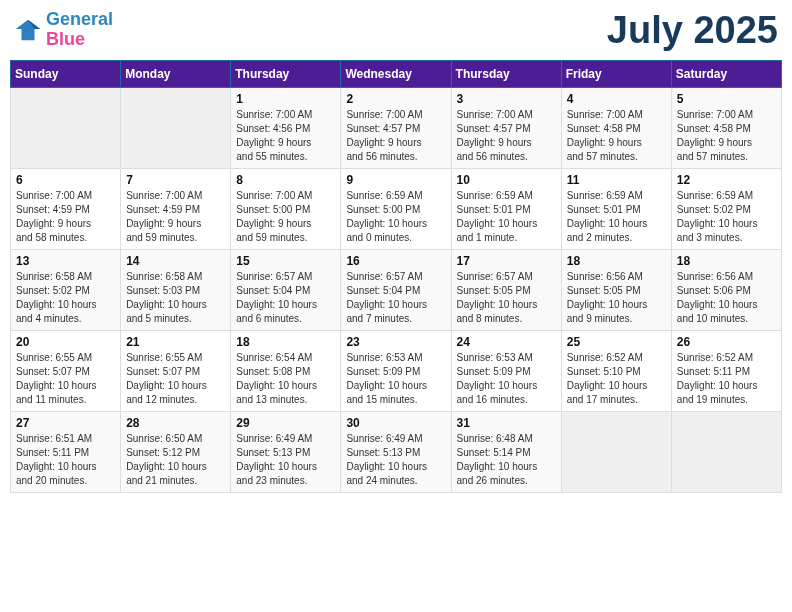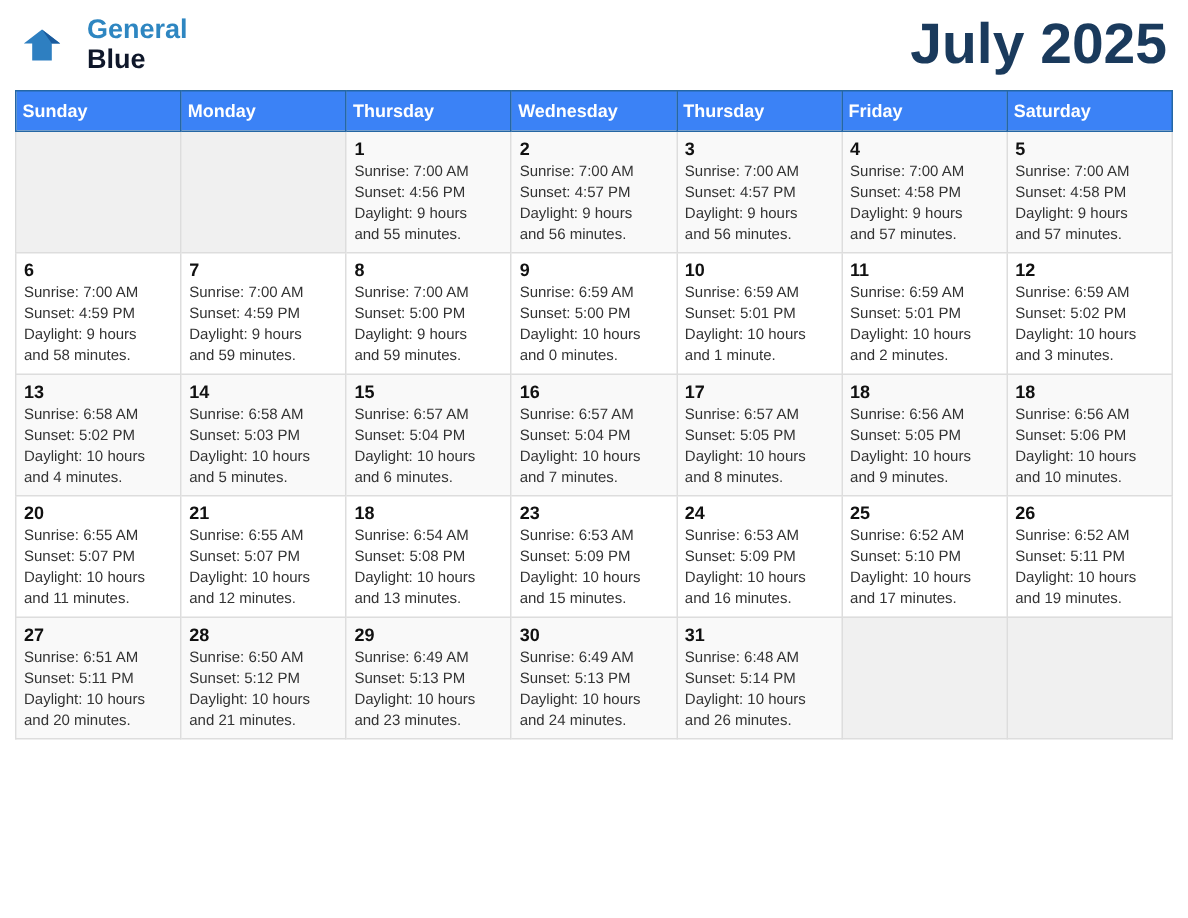"General" .logo { gap: 16px -> 4px }
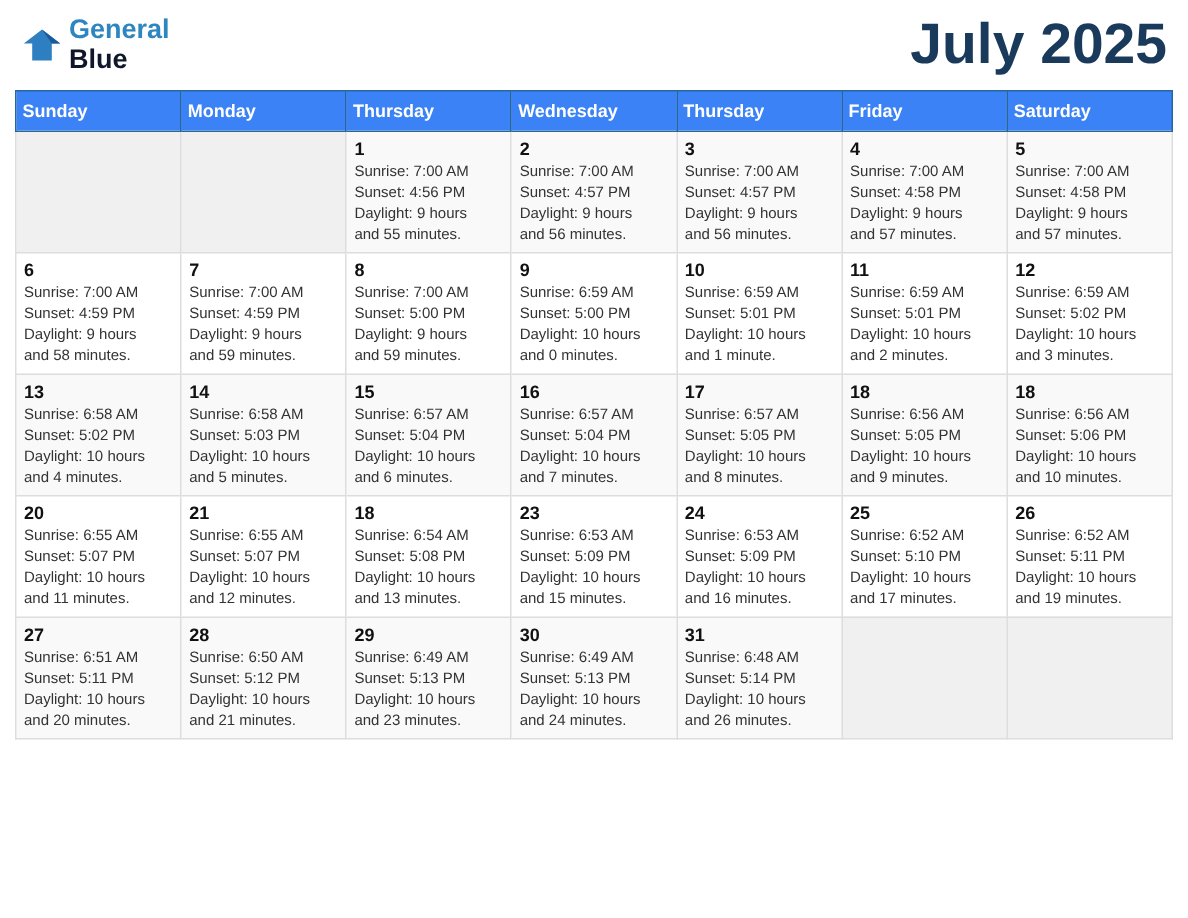"Blue" span { color: #0f172a -> #ec4899 }
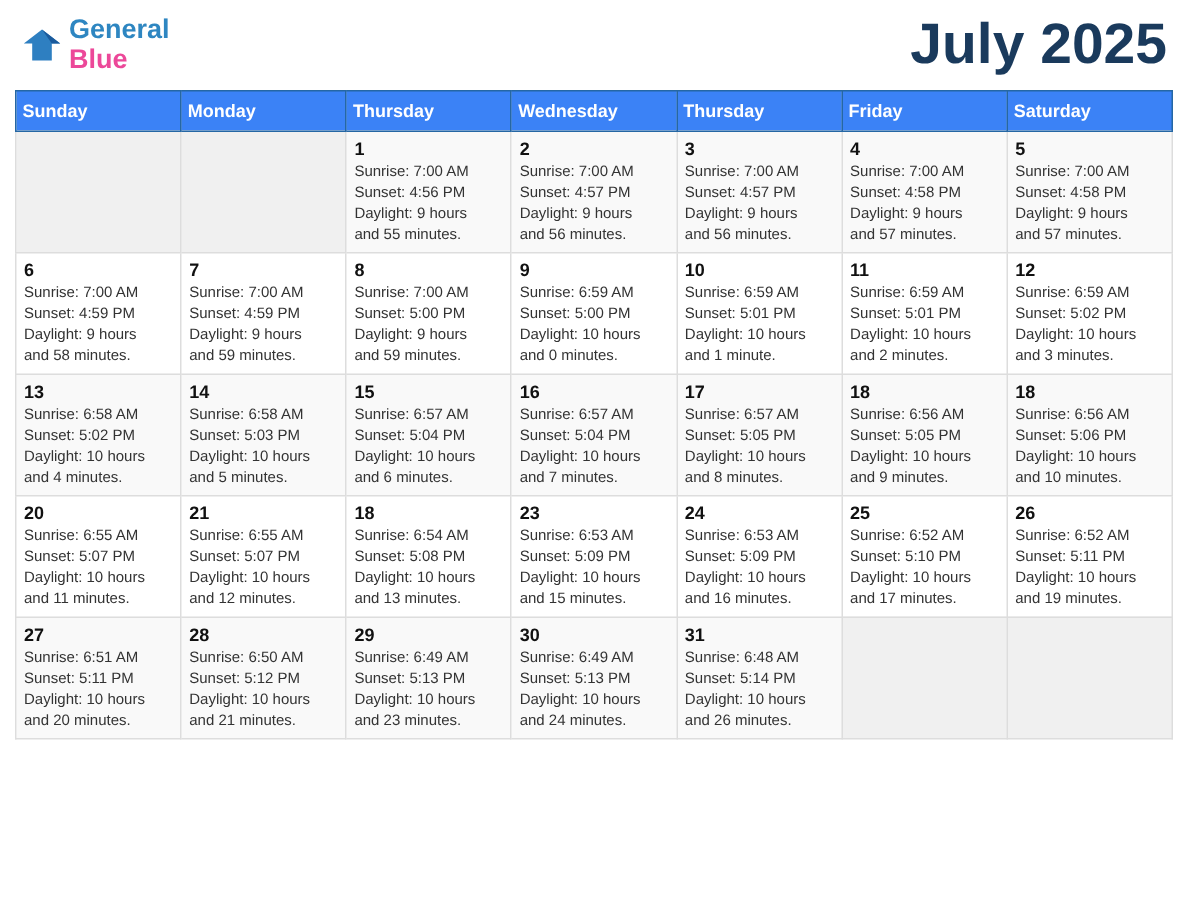"Sunday" .calendar th { background-color: #3b82f6 -> #4c1d95 }
